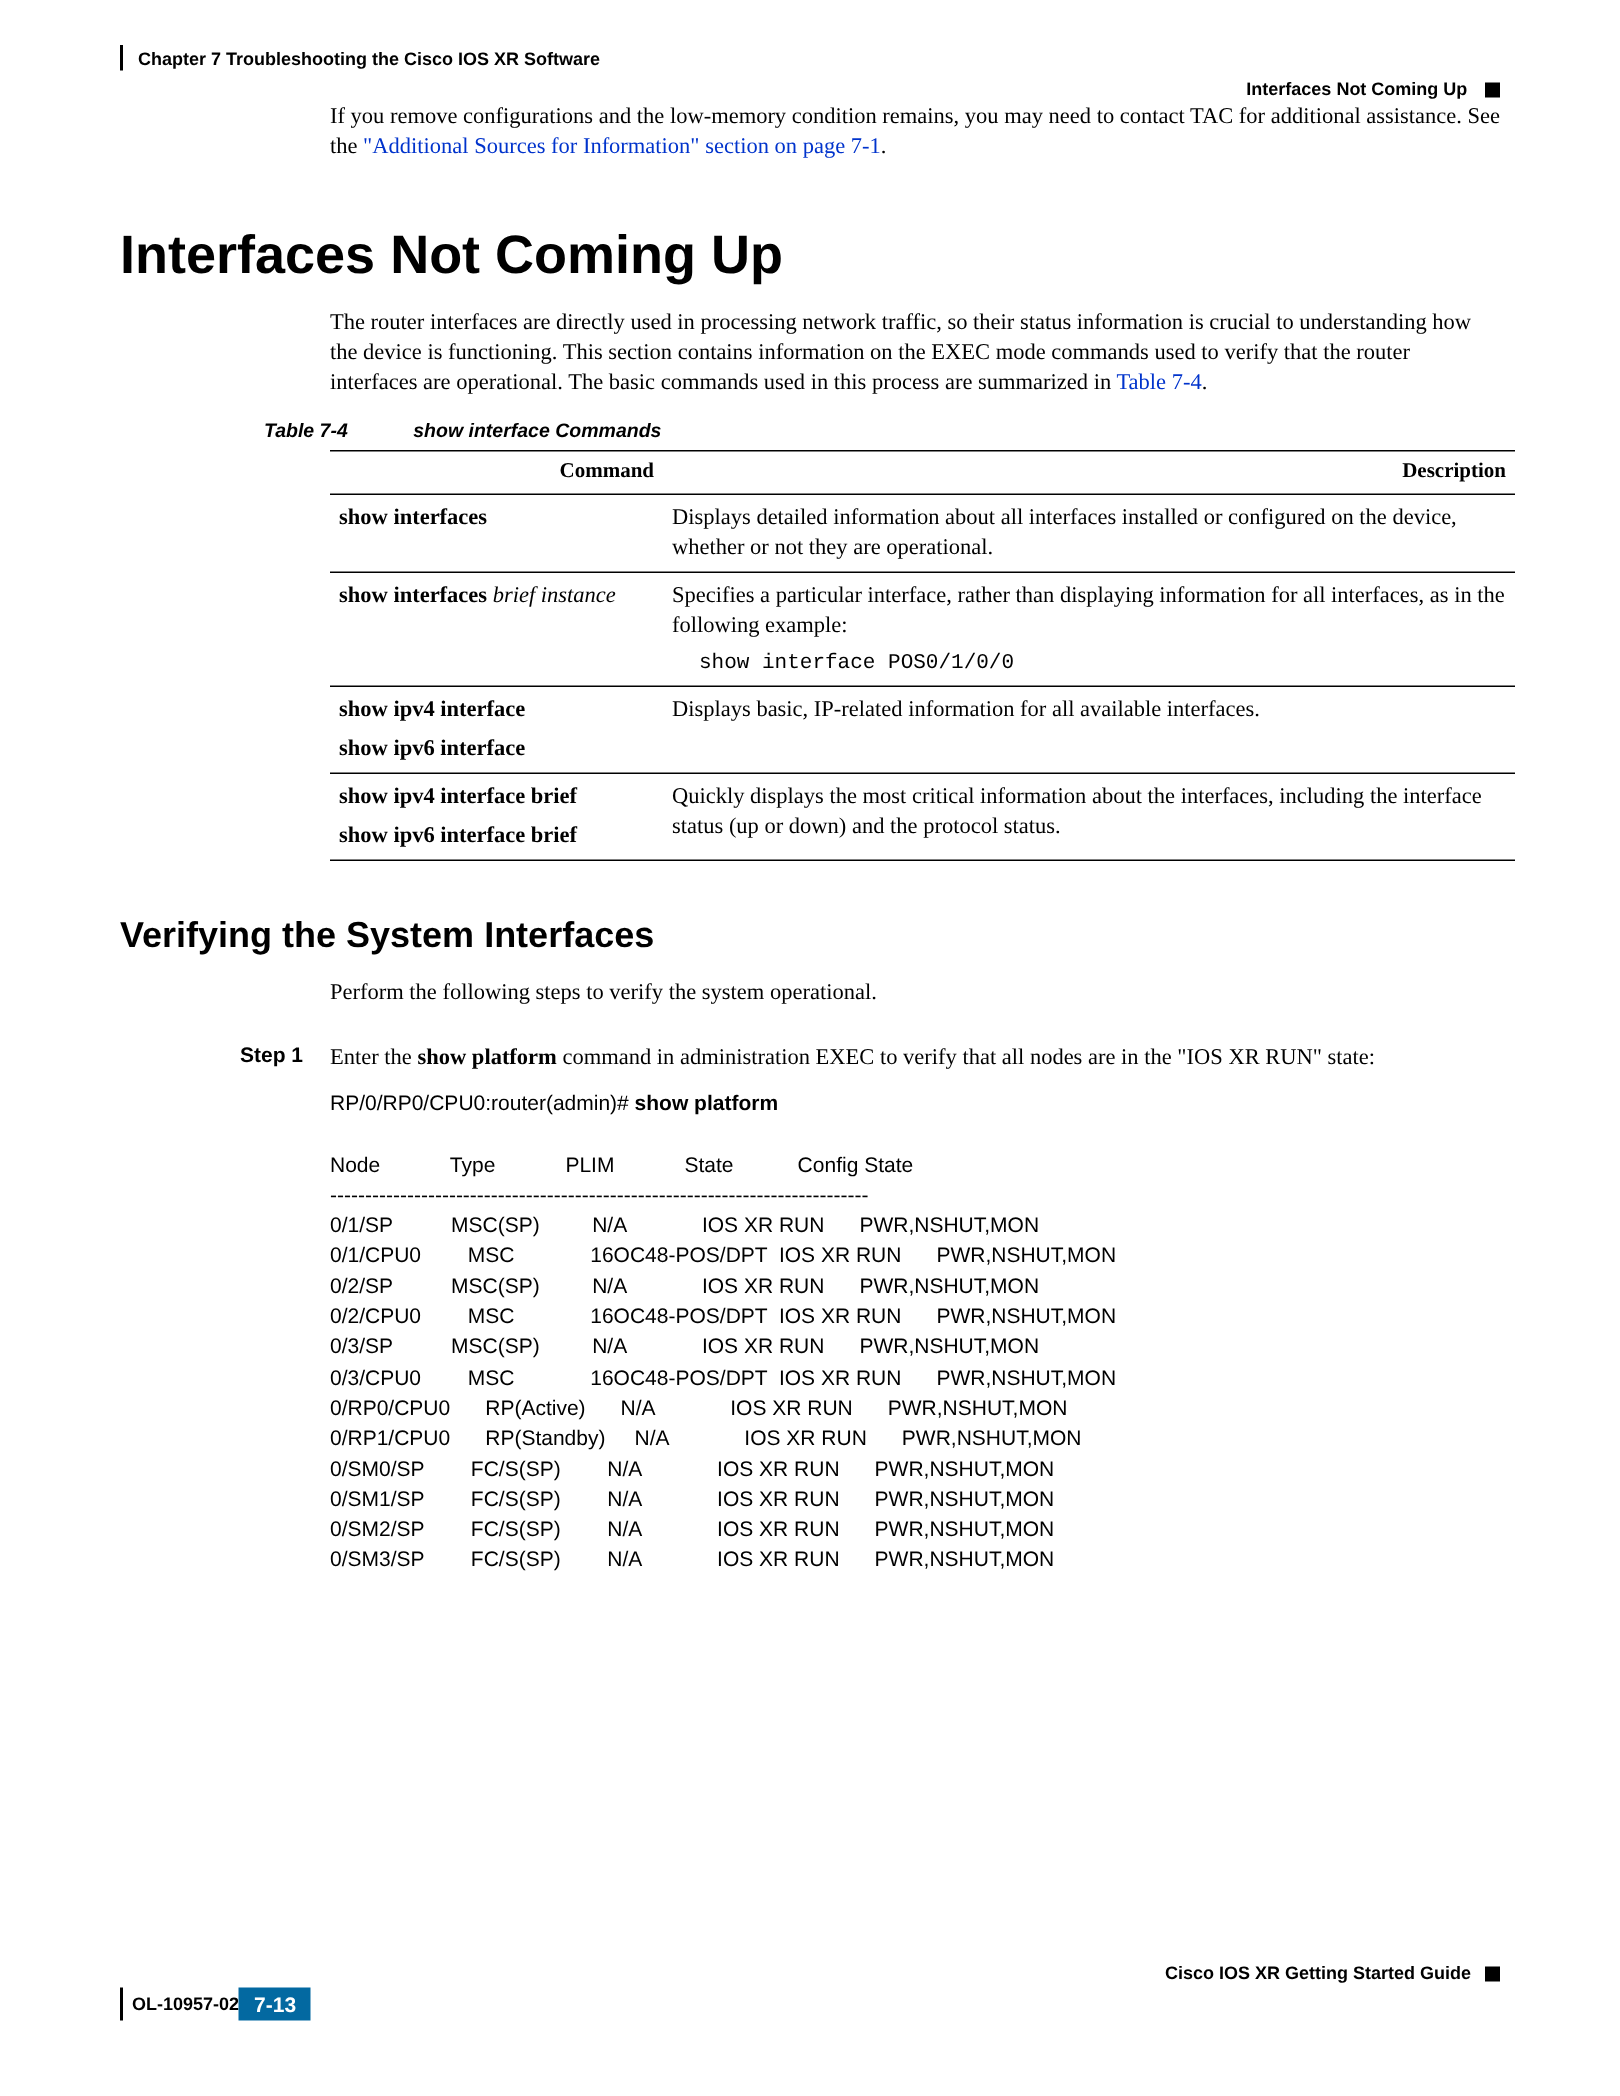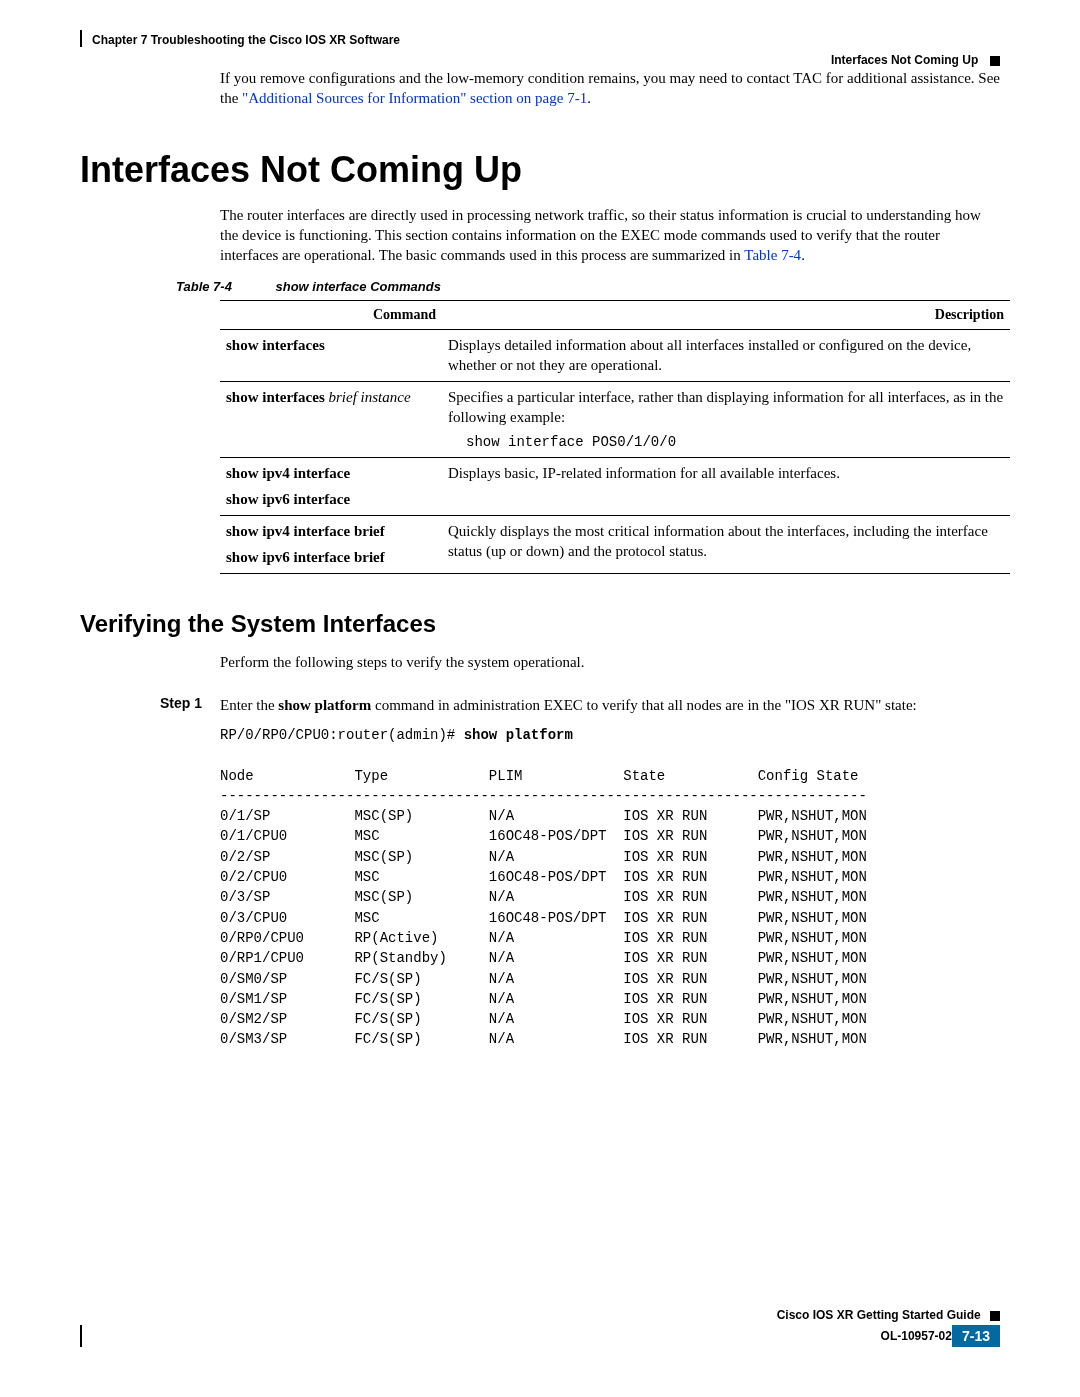"RP/0/RP0/CPU0:router(admin)# show" .cmdblock { font-family: Liberation Mono, monospace -> Liberation Sans, sans-serif }
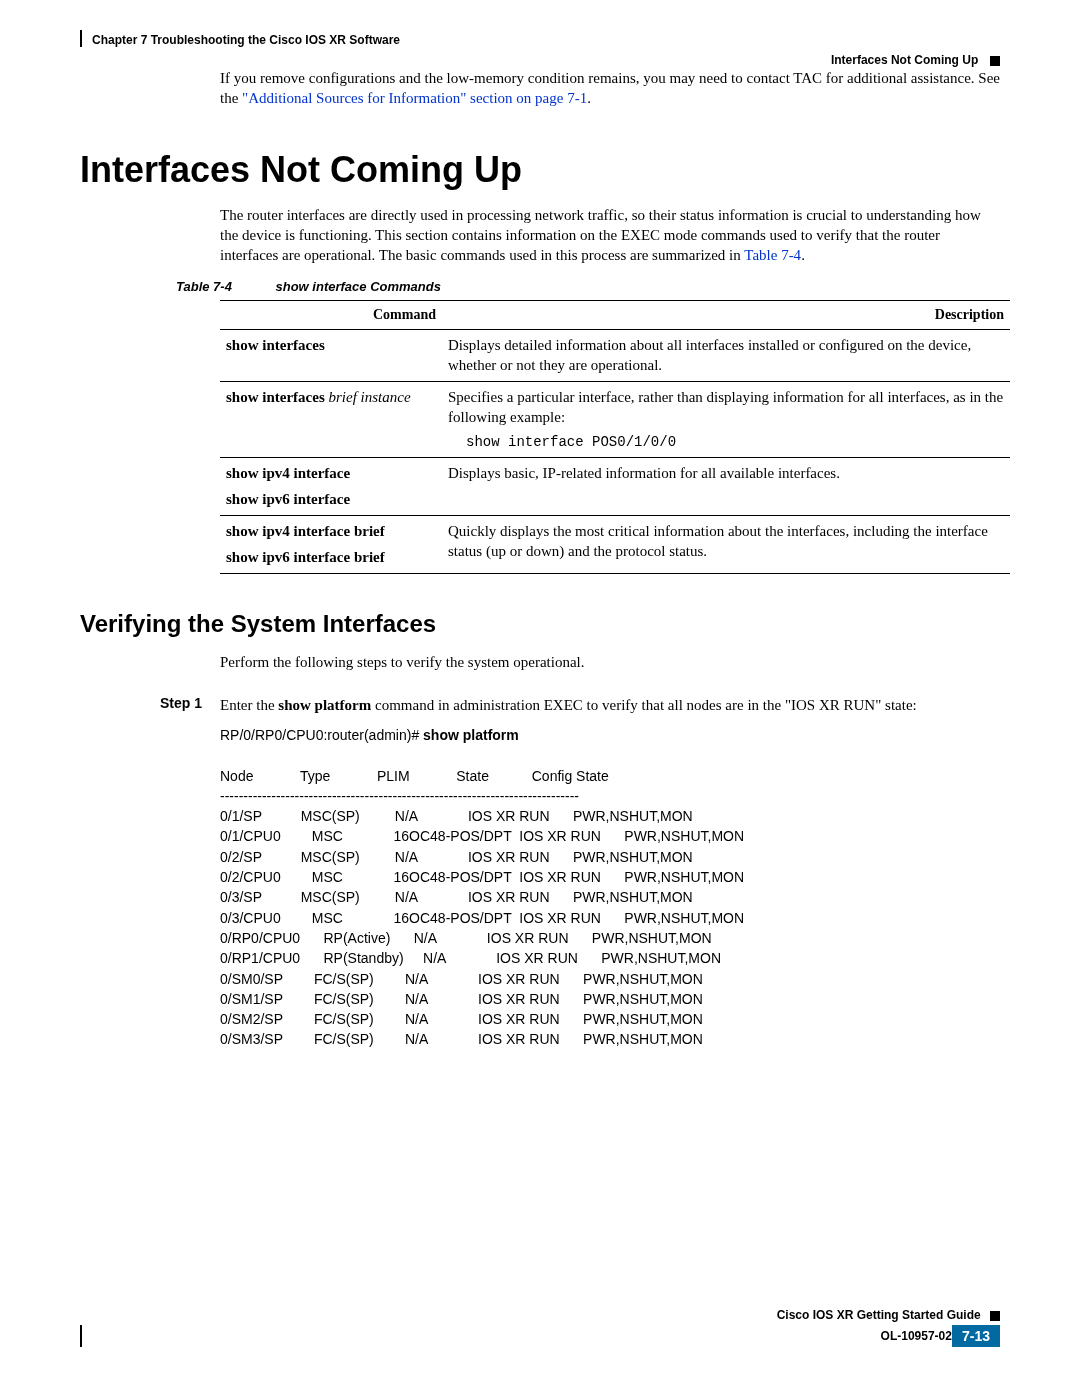"OL-10957-02" .footer-bot { justify-content: flex-end -> flex-start }
